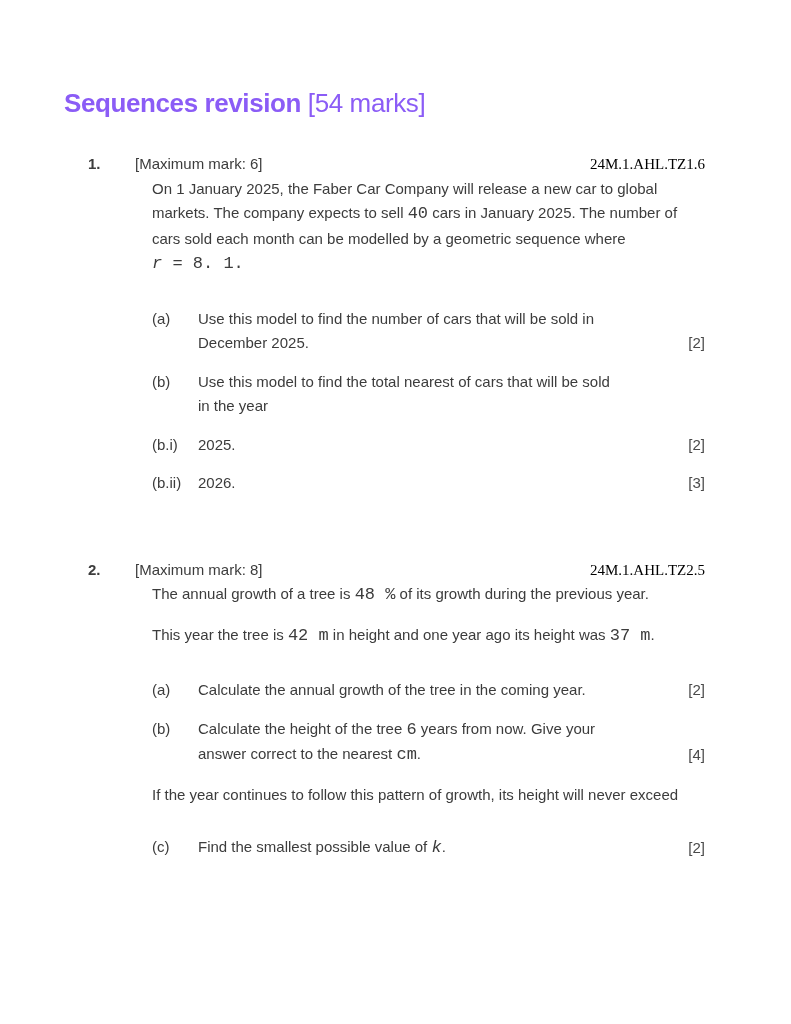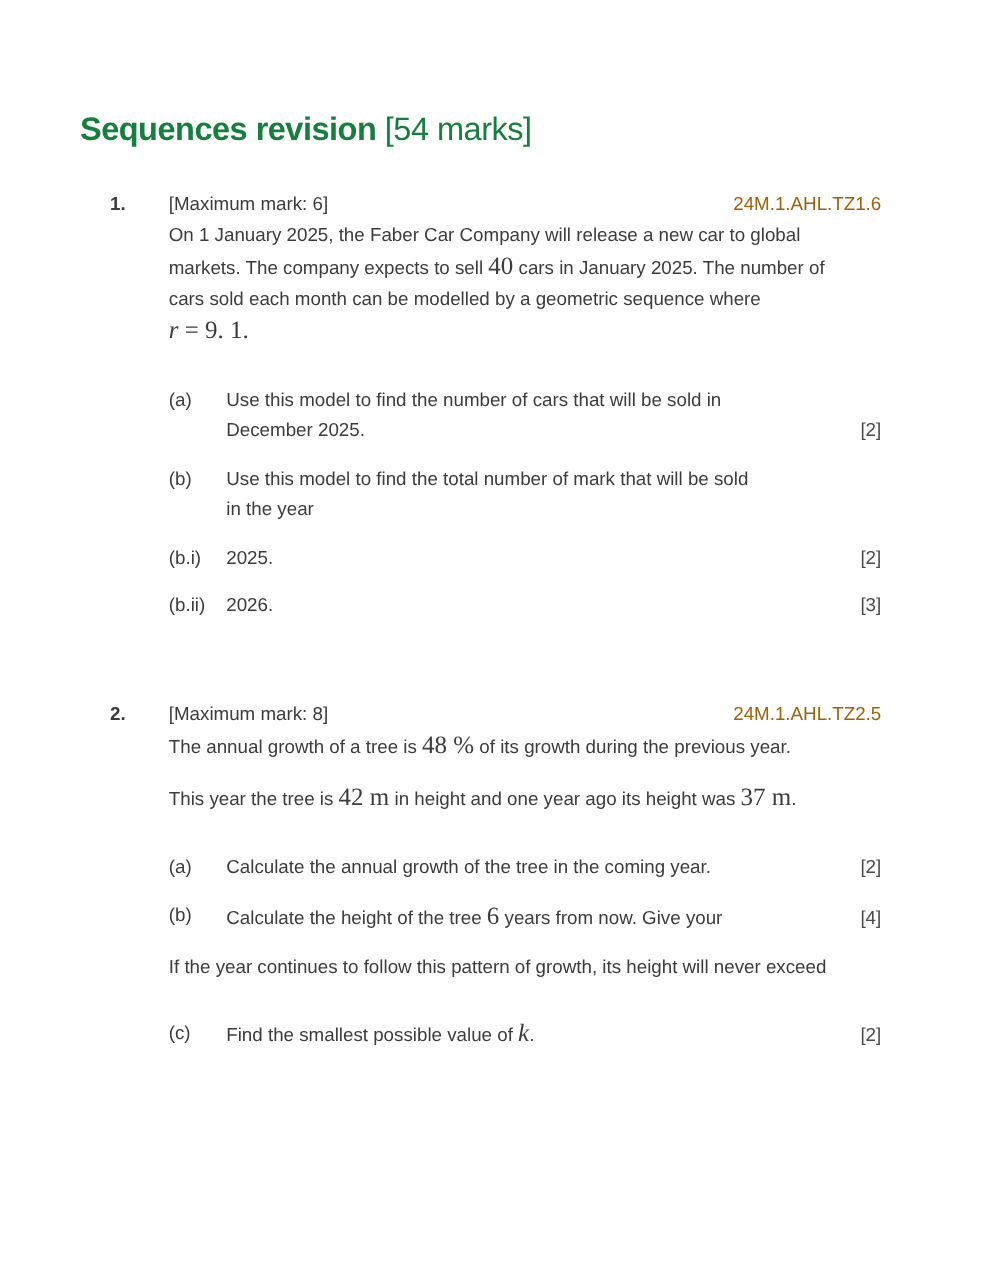"Sequences revision [54 marks]" .title { color: #15803d -> #8b5cf6 }
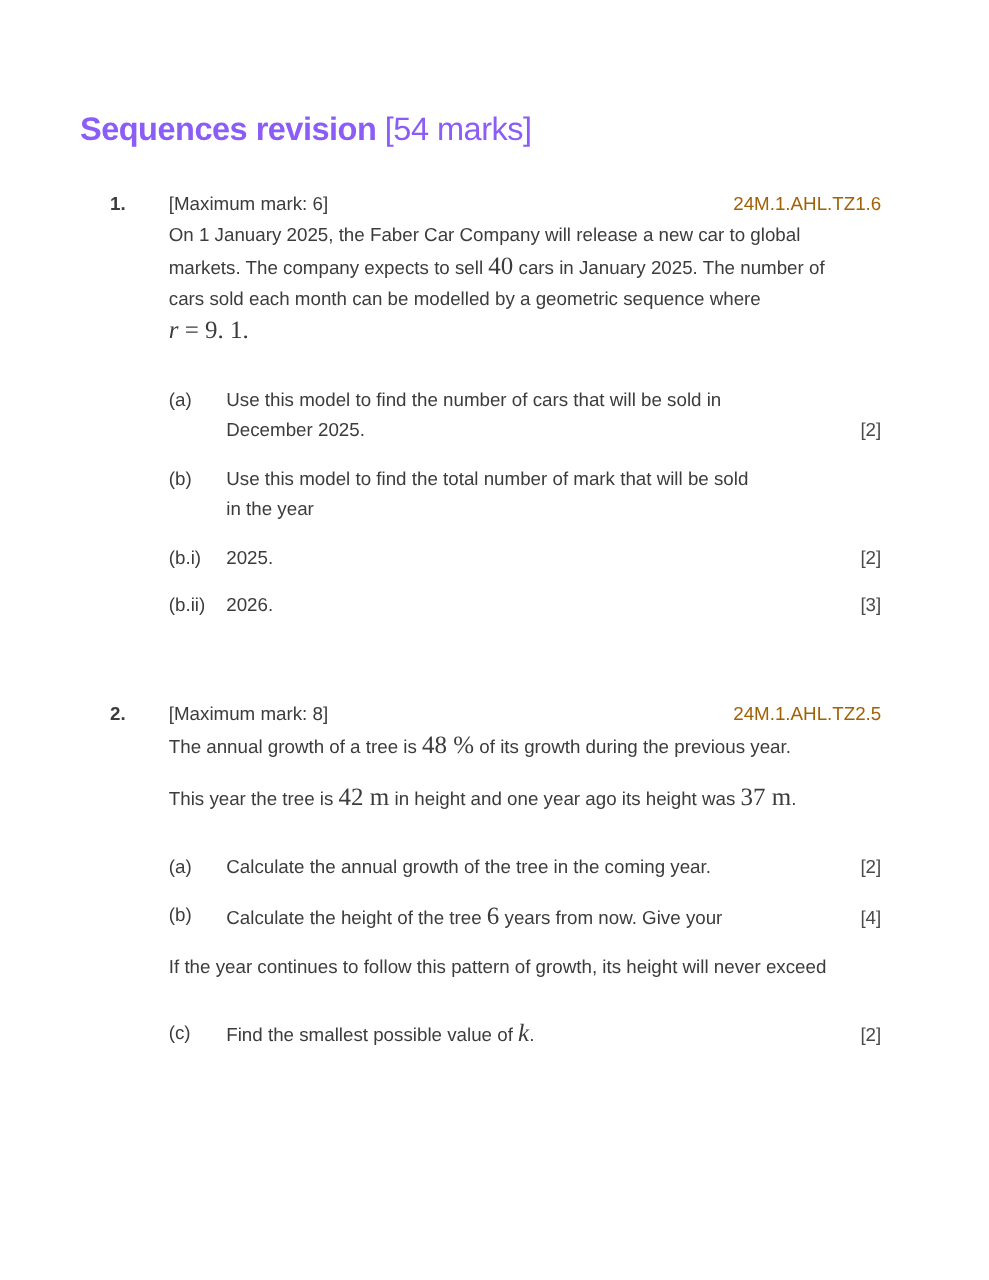"24M.1.AHL.TZ1.6" .q-ref { color: #a16207 -> #000000; font-family: none -> Liberation Serif, serif }
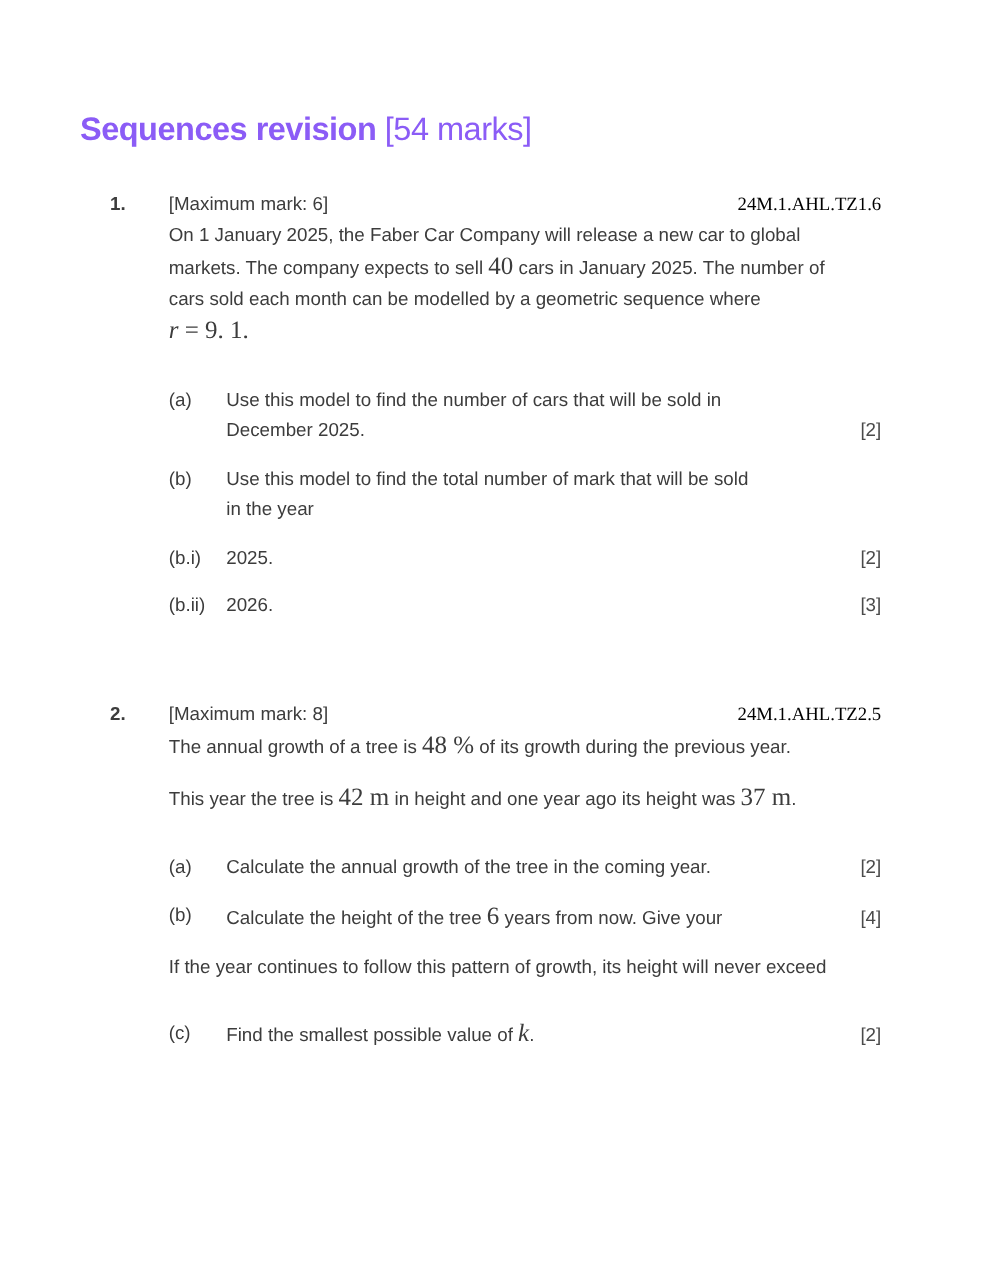"On 1 January 2025, the" .q-body { margin-left: 47px -> 64px }
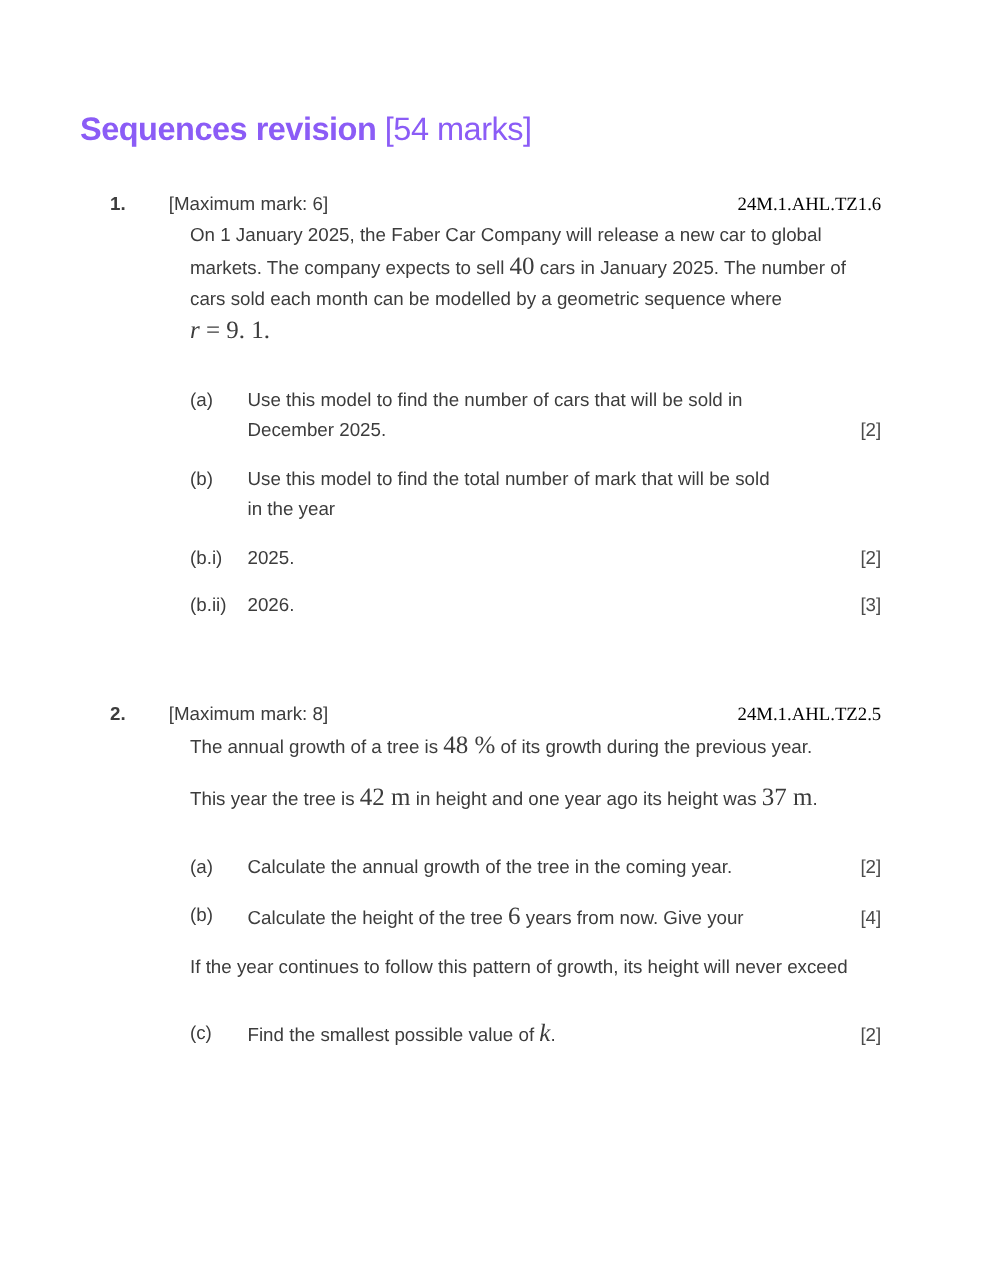"40" .math { font-family: Liberation Serif, serif -> Liberation Mono, monospace; font-size: 20px -> 17px }
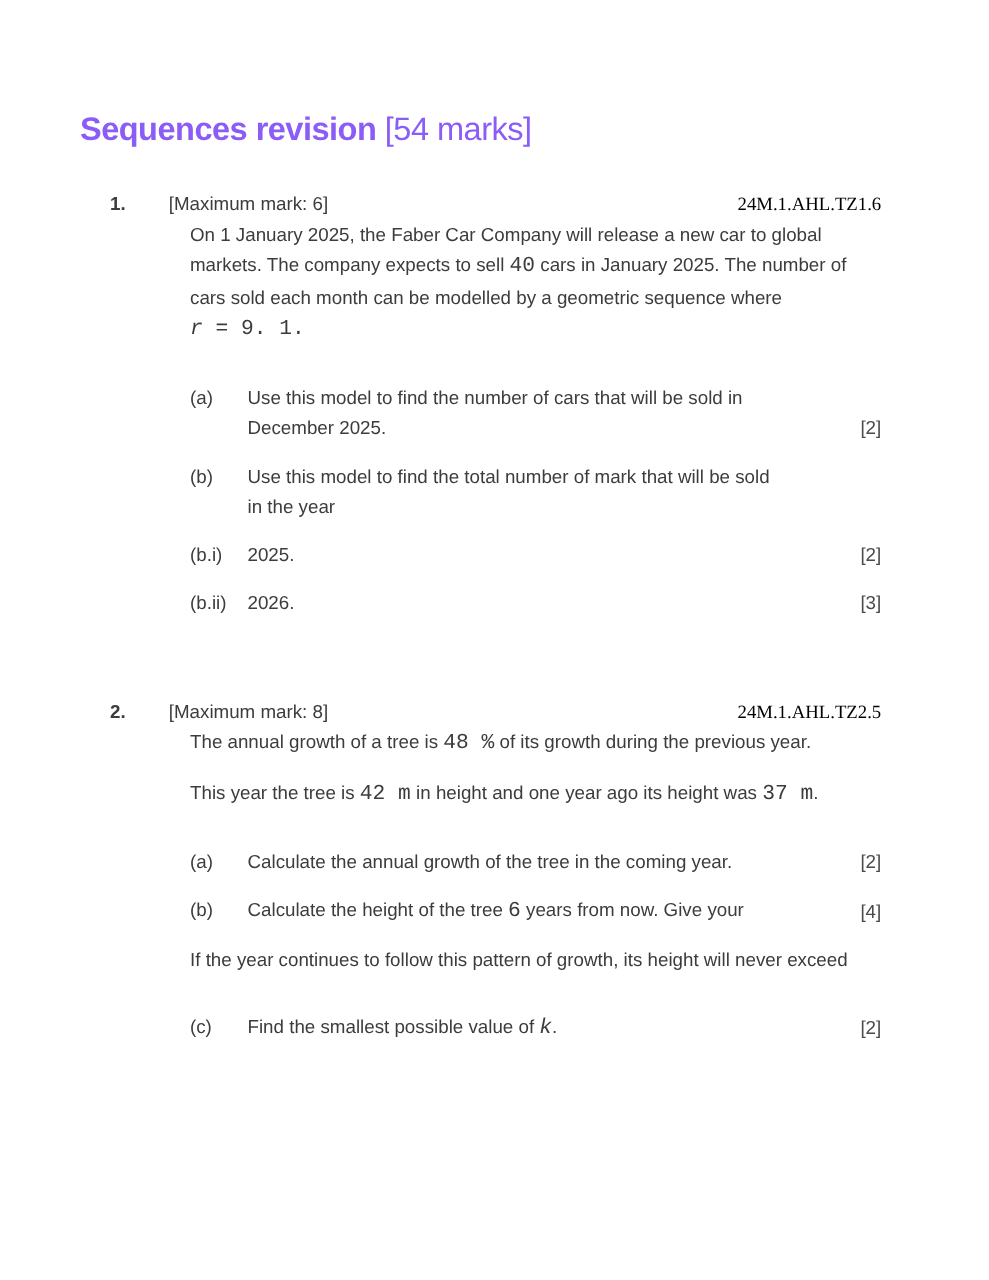"= 9. 1." span.math { text: 9 -> 8 }
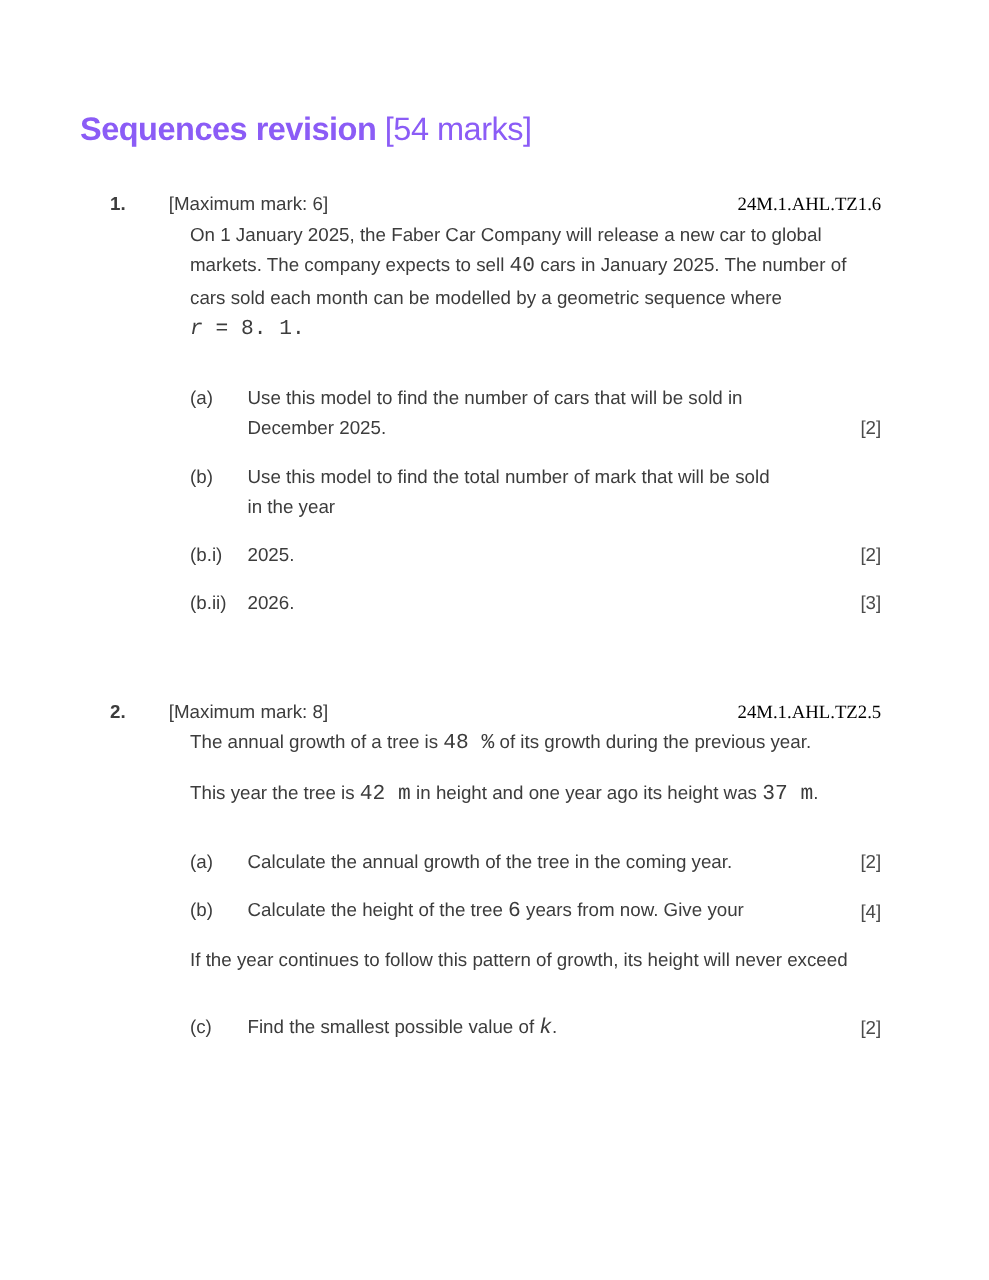"Use this model to find the total" span.text { text: number of mark -> nearest of cars }
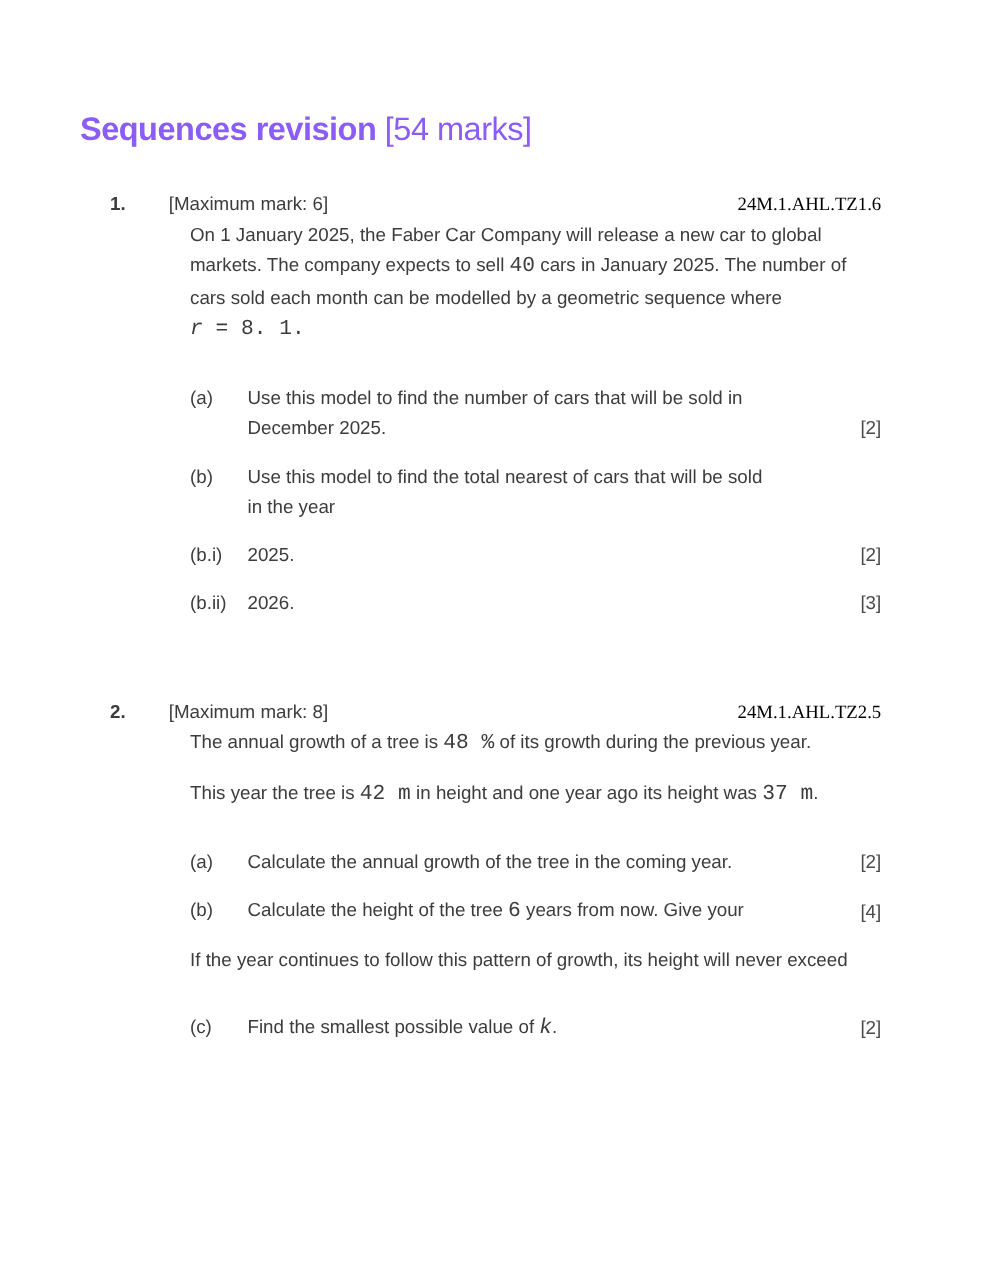"answer correct to the nearest" div.line { html: none -> <div><span>answer correct to the nearest </span><span>cm</span><span>.</span></div> }
